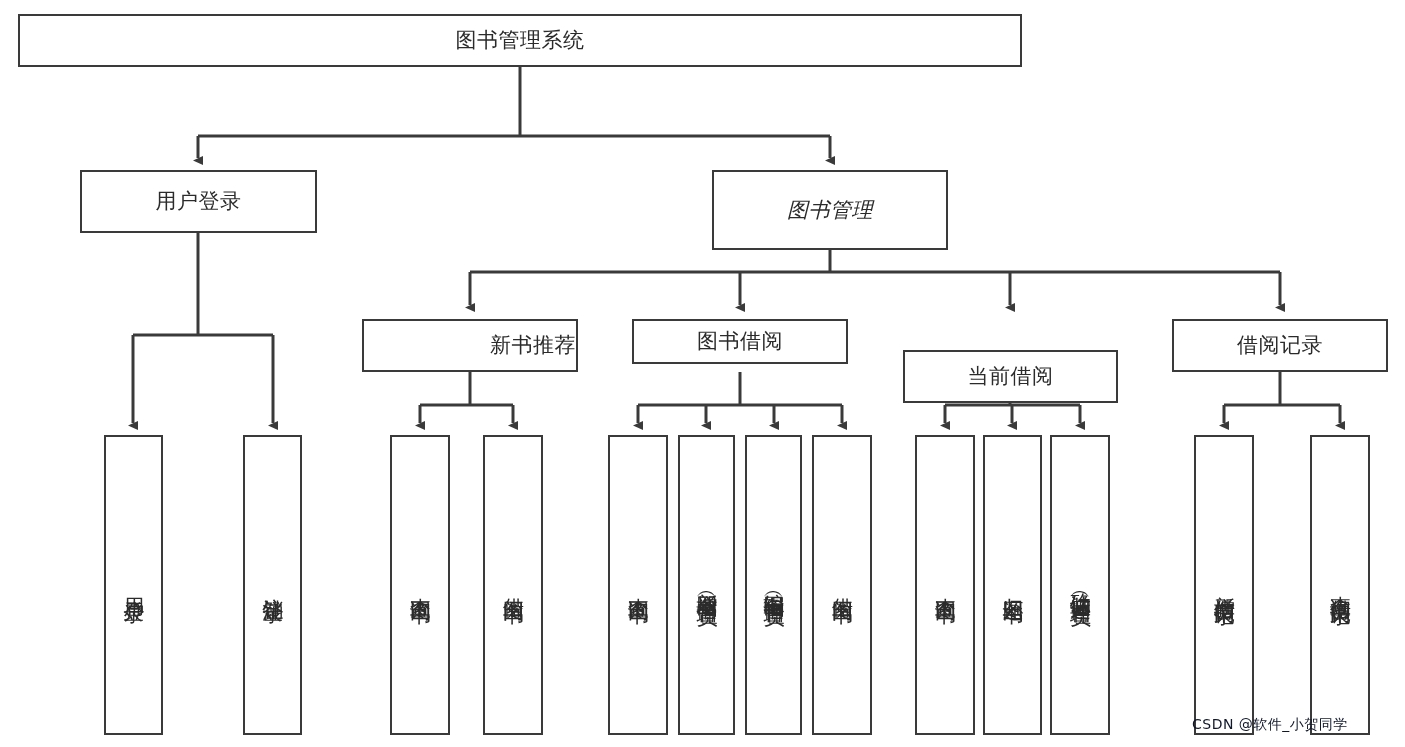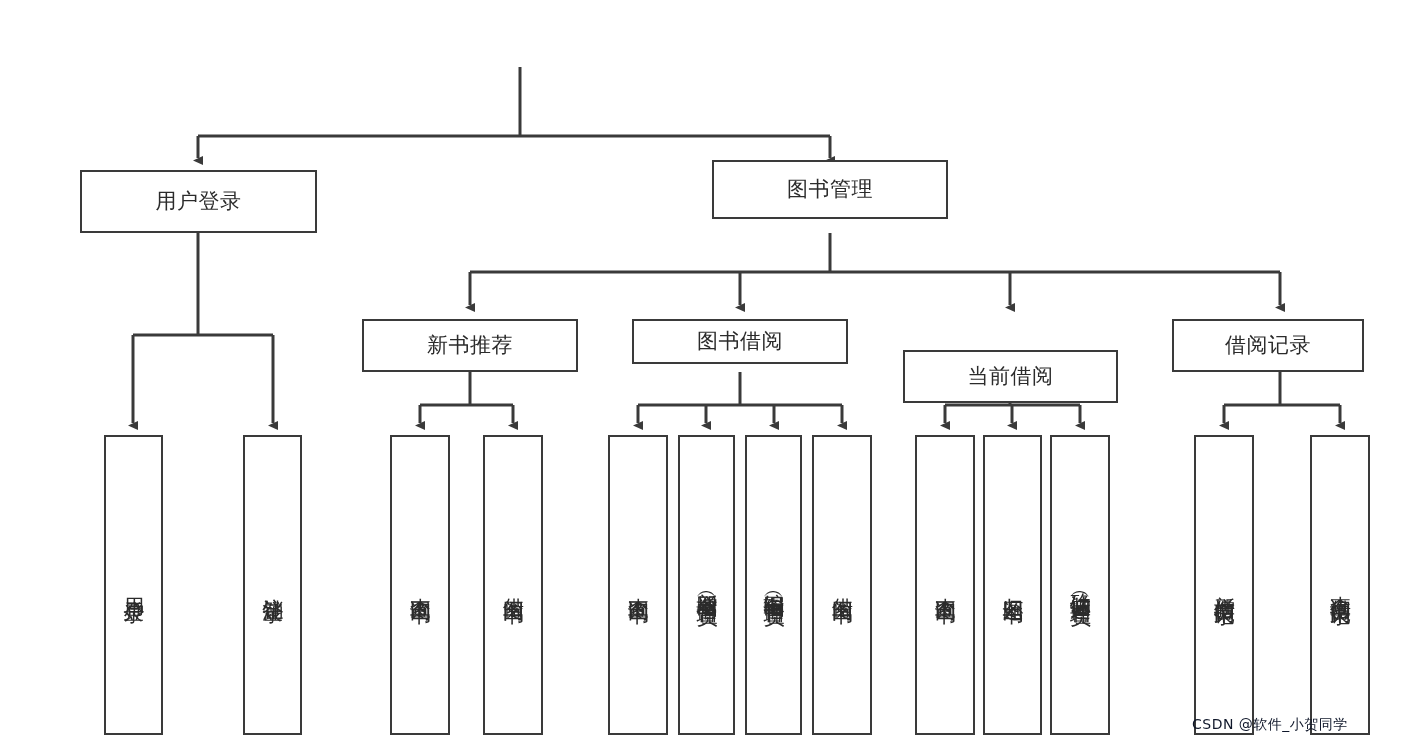"图书管理系统" div.node-box { html: none -> <div> <span>图书管理系统</span> </div> }
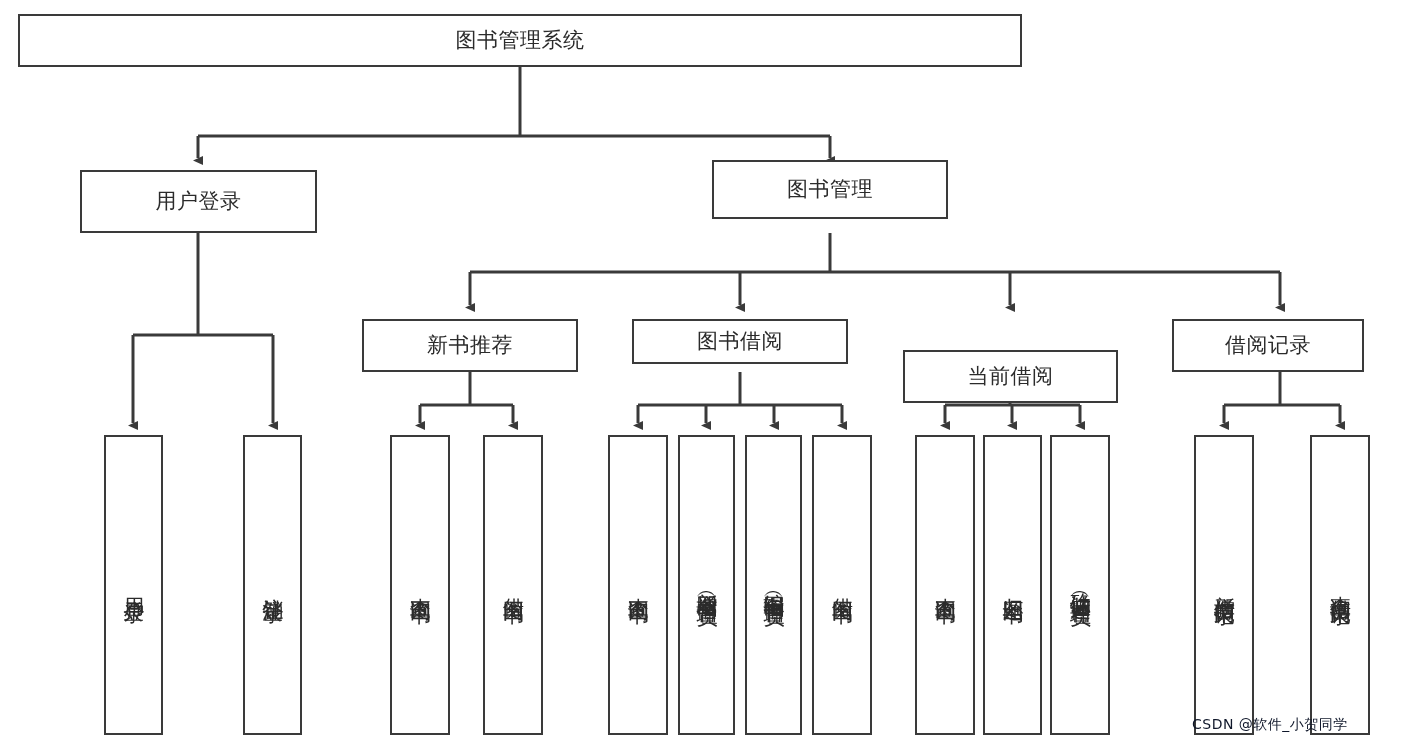"图书管理" div.node-box { font-style: none -> italic; height: 59px -> 80px; top: 160px -> 170px }
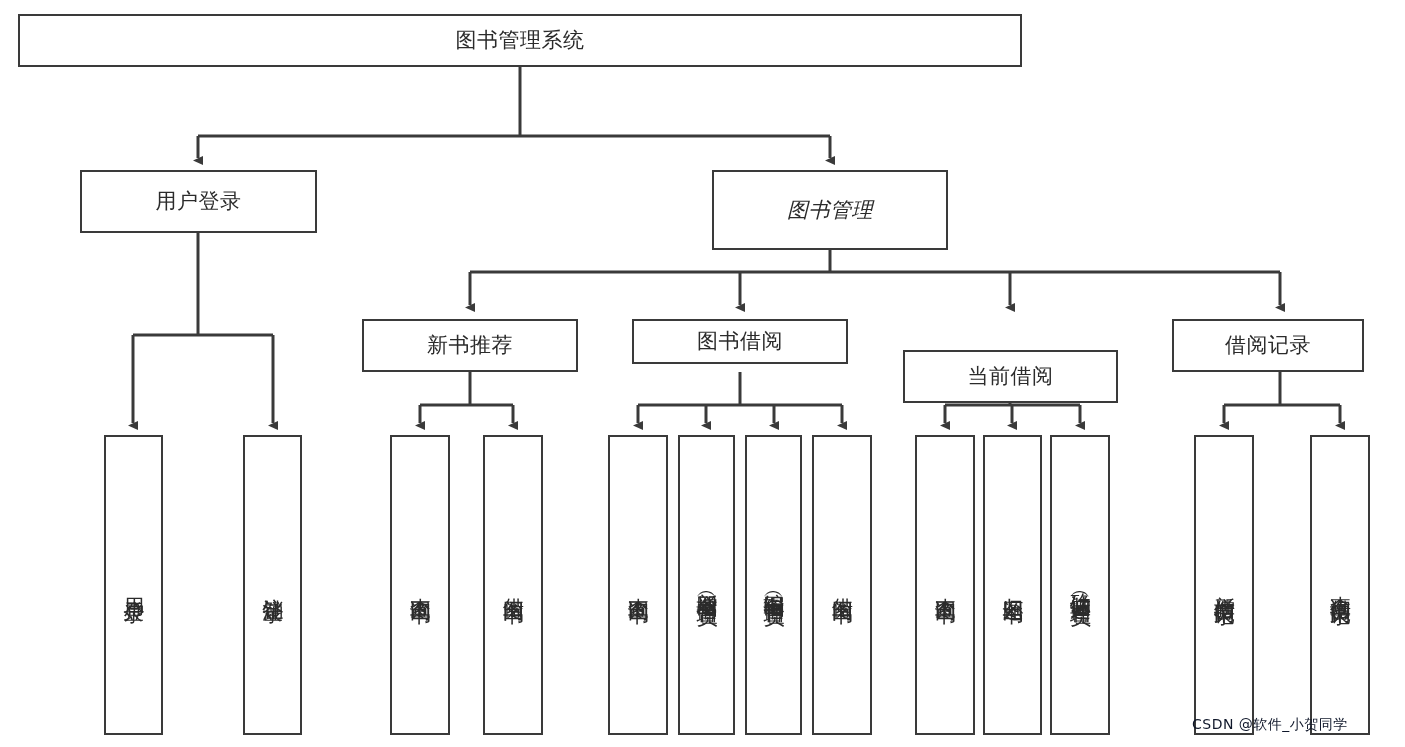"新书推荐" div.node-box { justify-content: none -> flex-end }
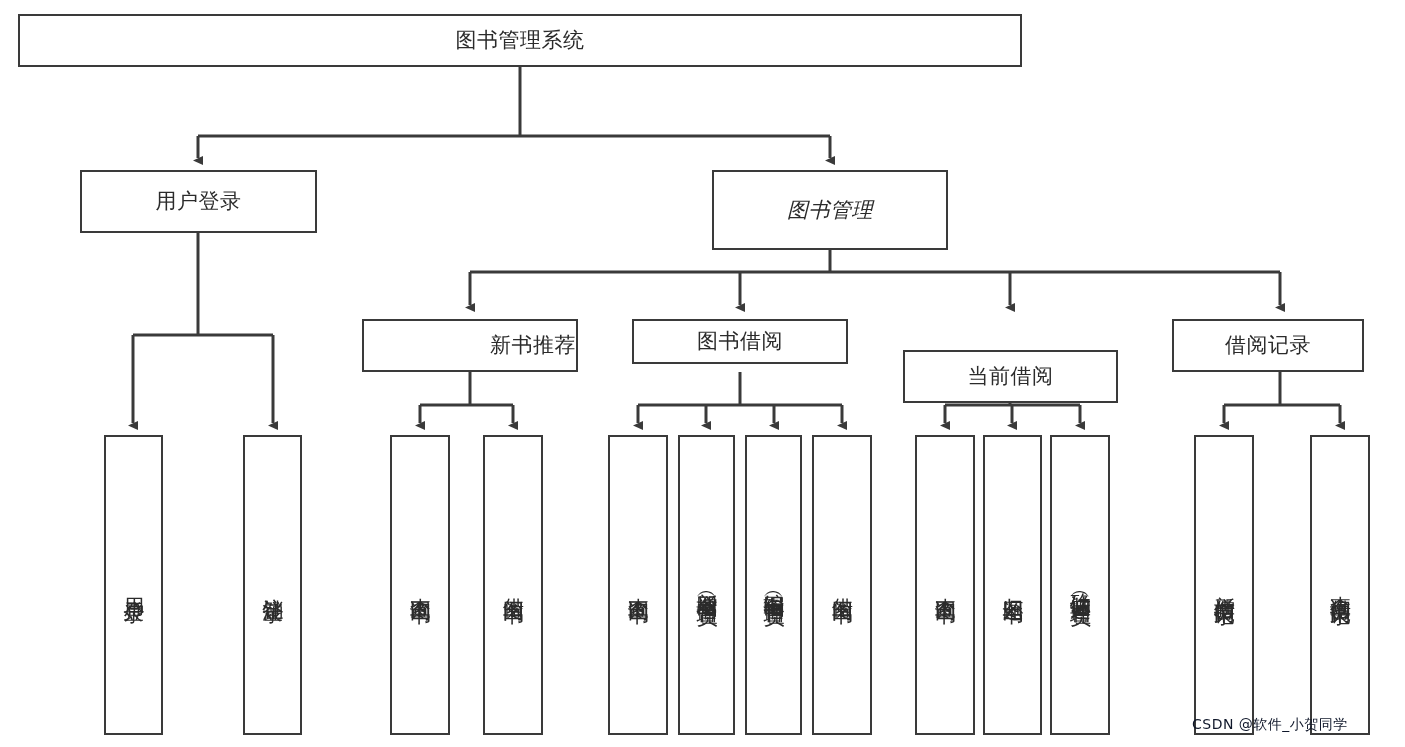"借阅记录" div.node-box { width: 192px -> 216px }
